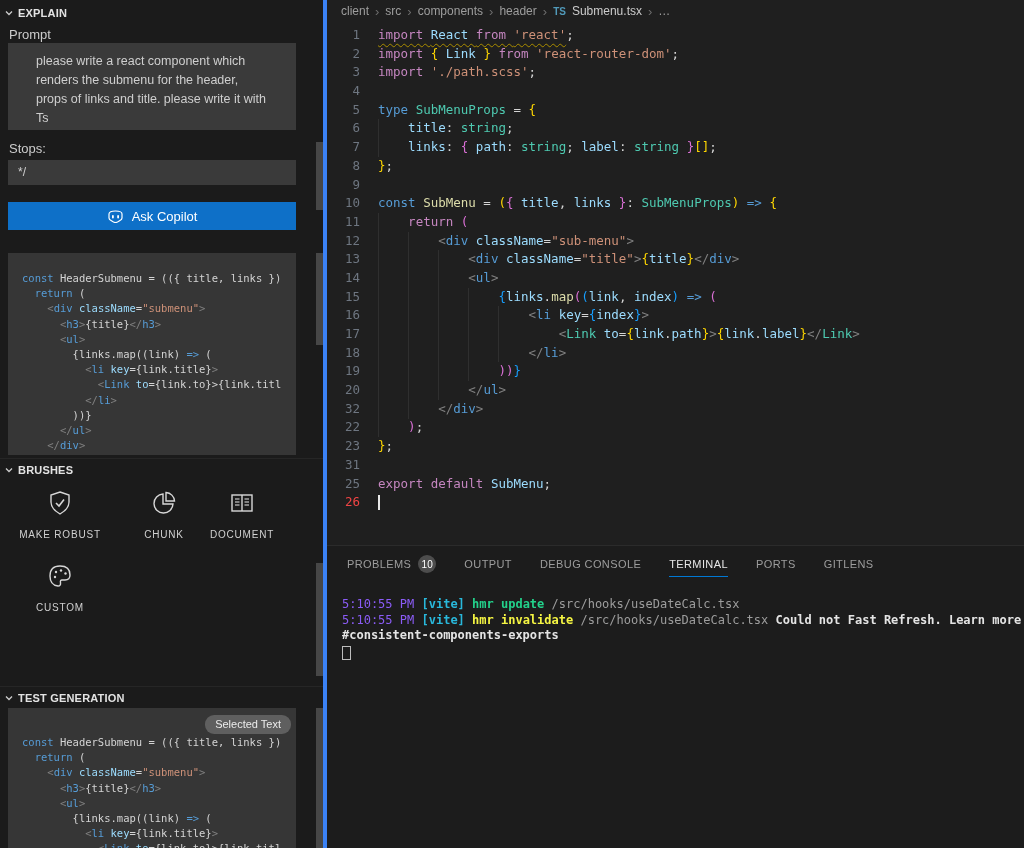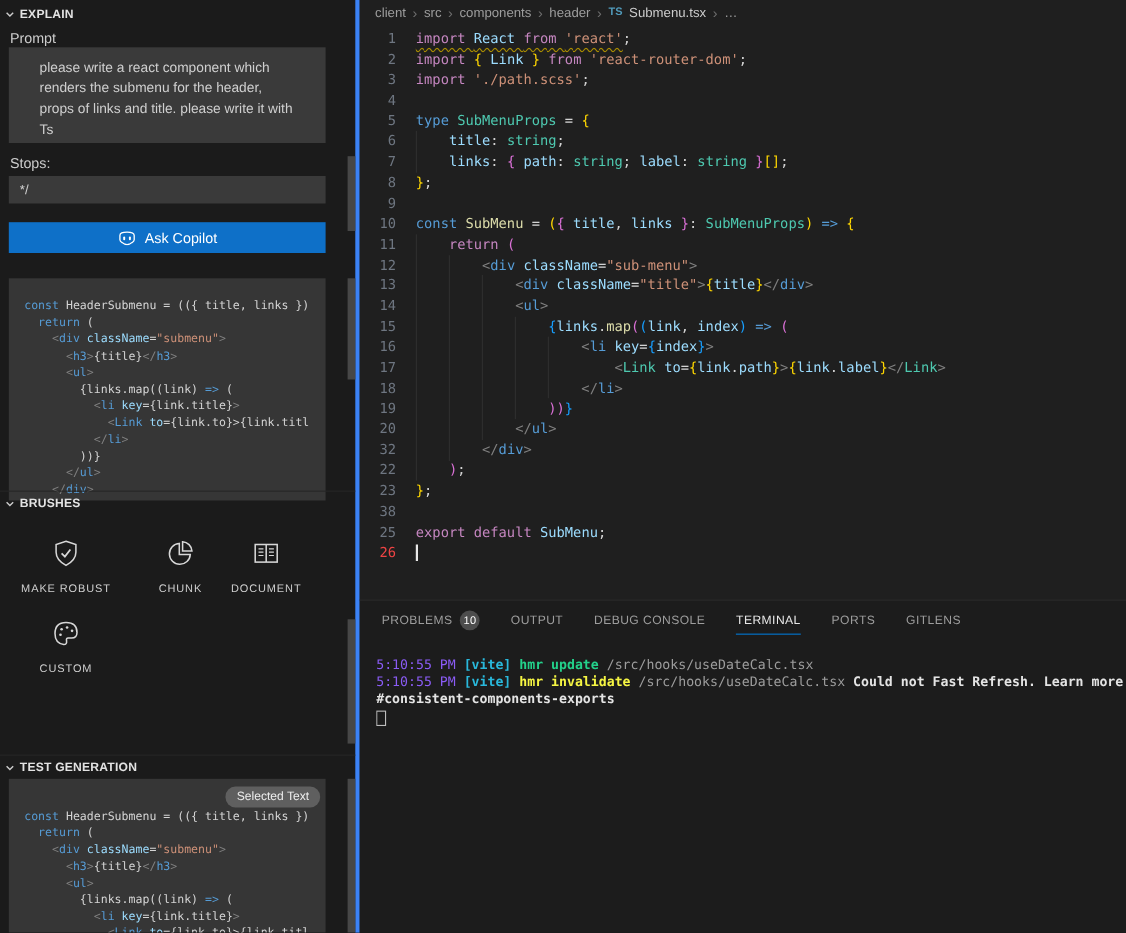"BRUSHES" div.sec-header { top: 446px -> 458px }
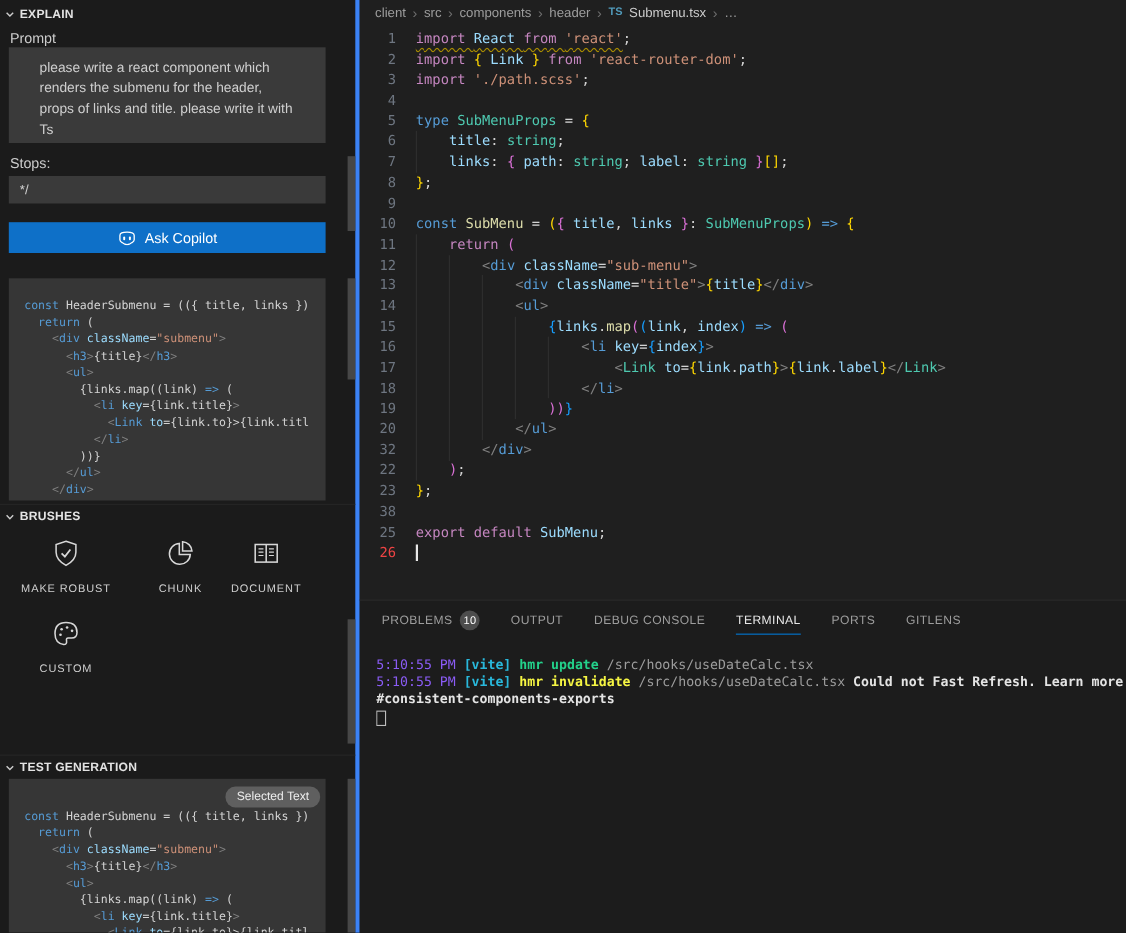"38" span.num { text: 38 -> 31 }
